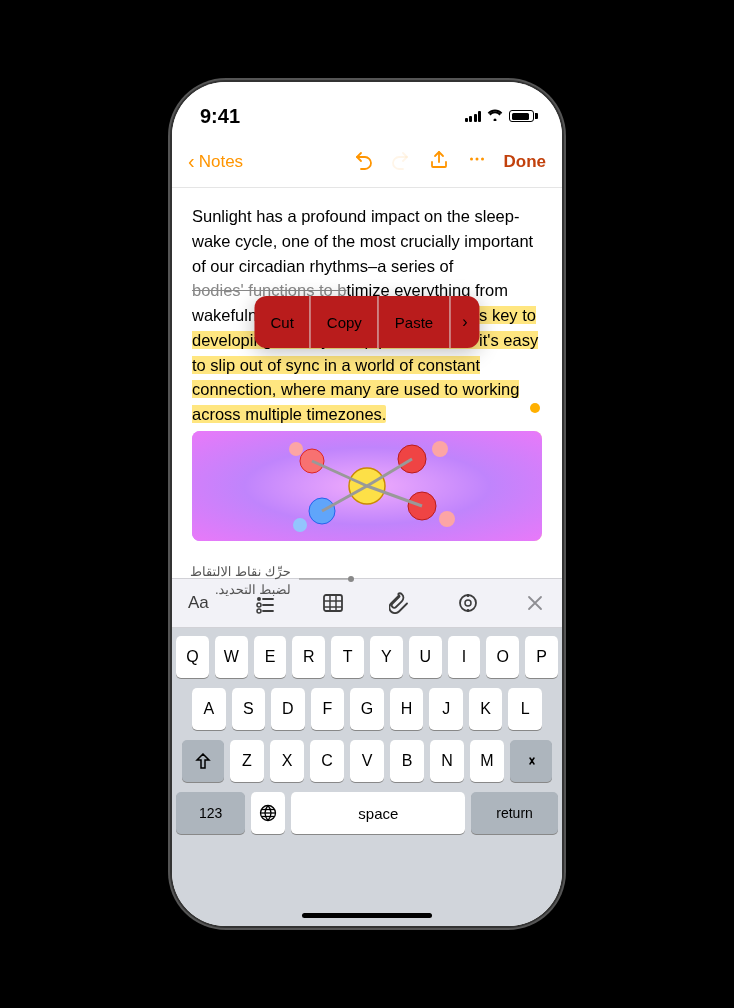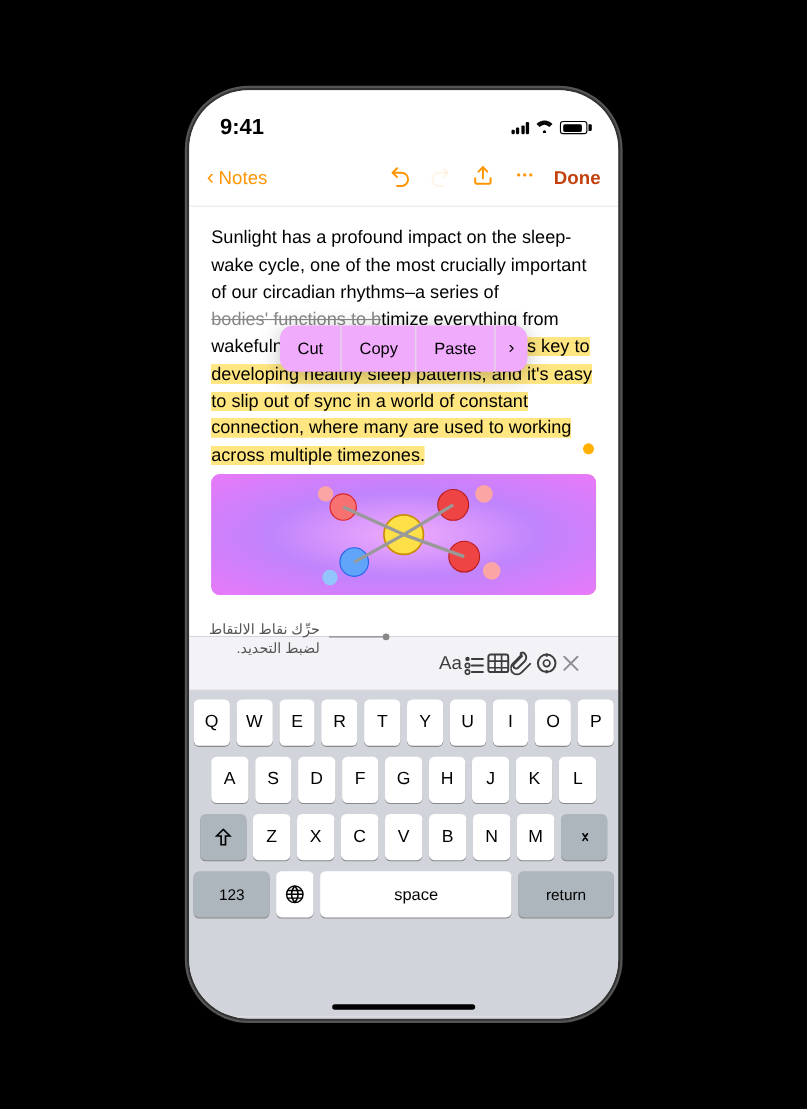"Cut" .context-menu { background: #f0abfc -> #b91c1c; height: 42px -> 52px }
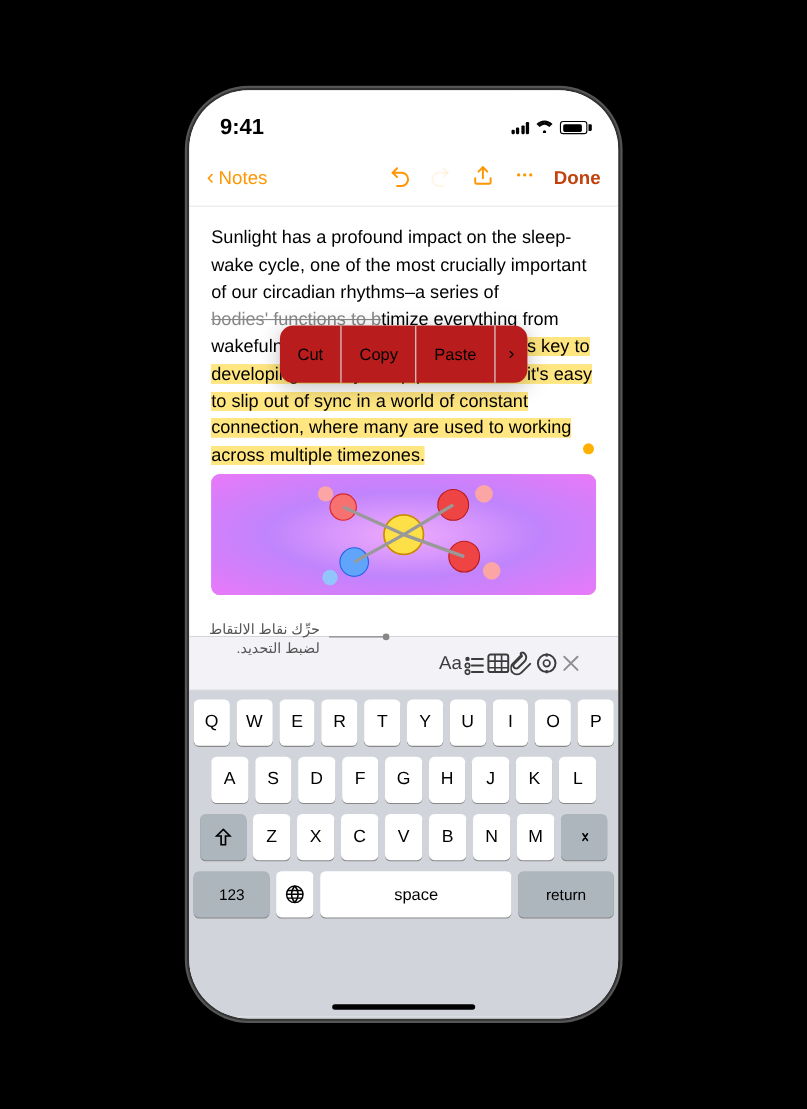"Aa" .toolbar { justify-content: flex-end -> space-between; padding: 0 32px -> 0 16px }
